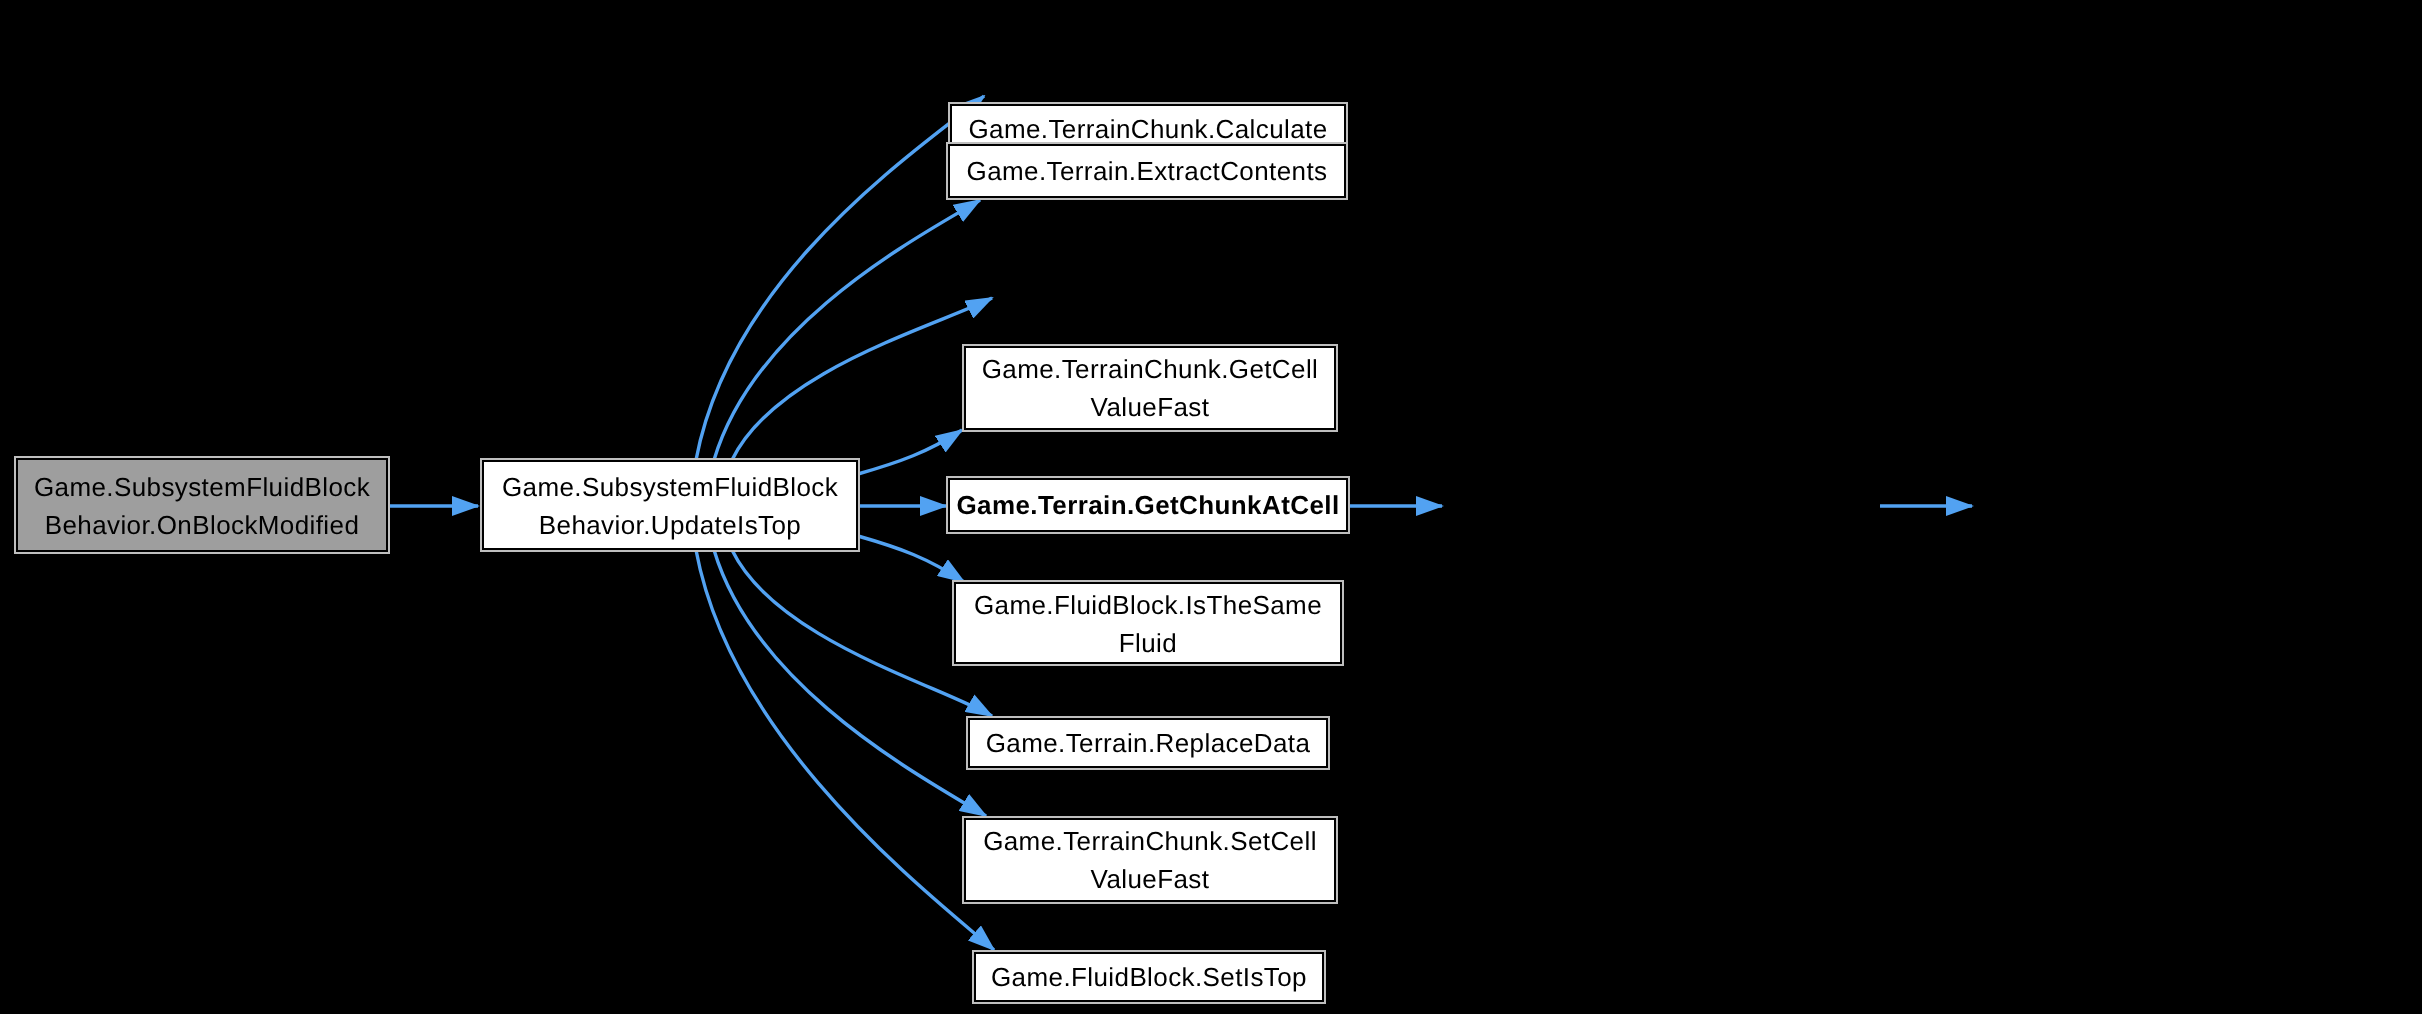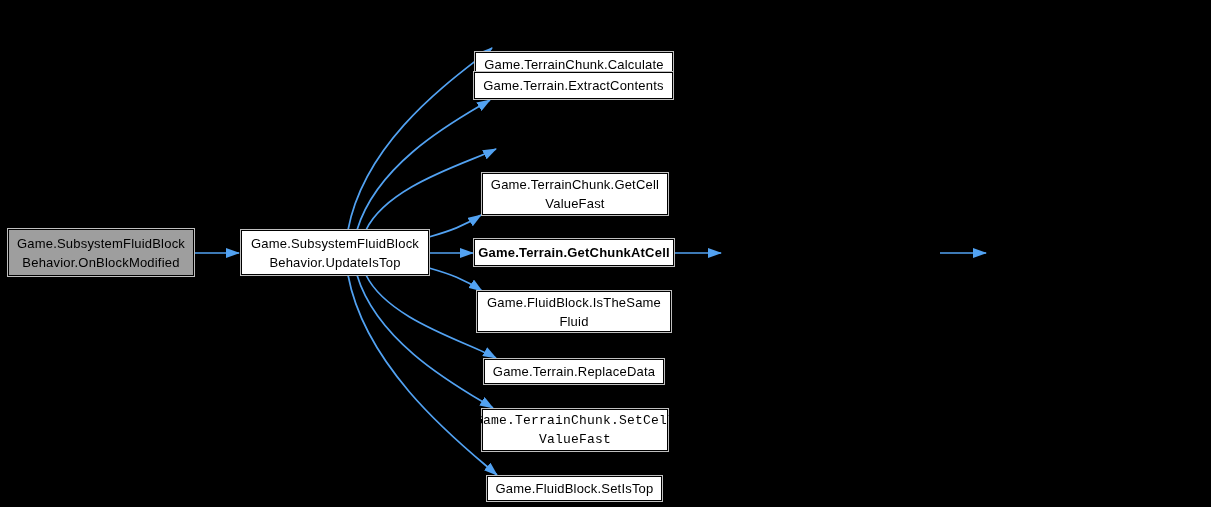"Game.TerrainChunk.SetCell" div.node { font-family: Liberation Mono, monospace -> none }
